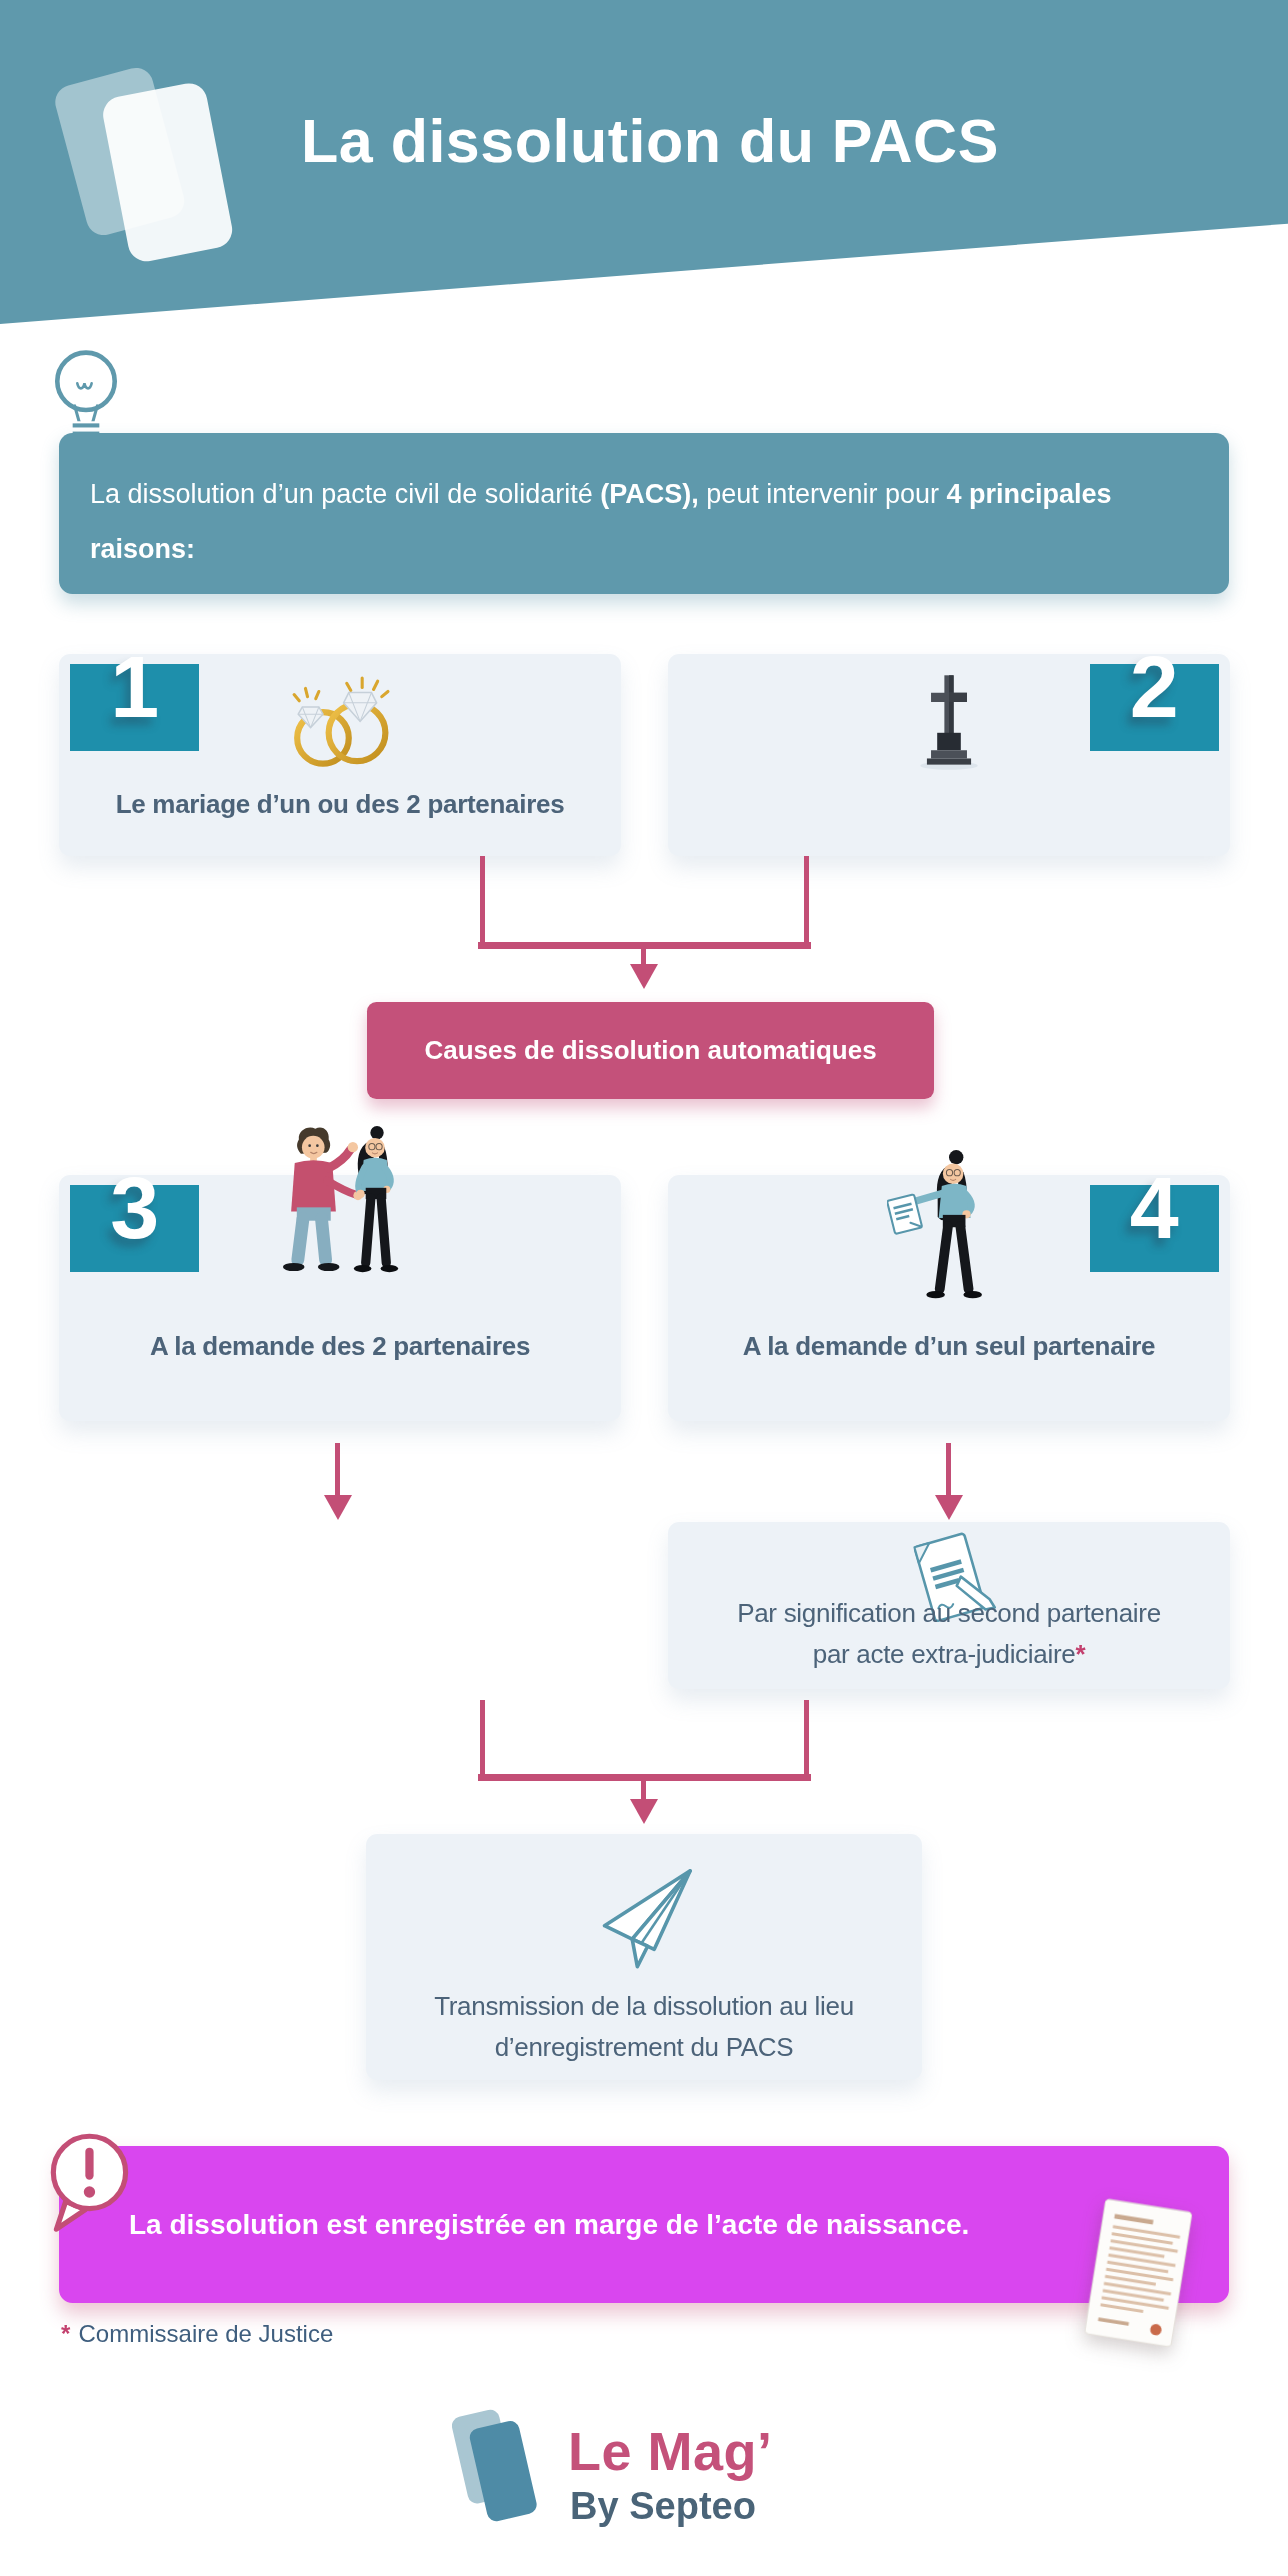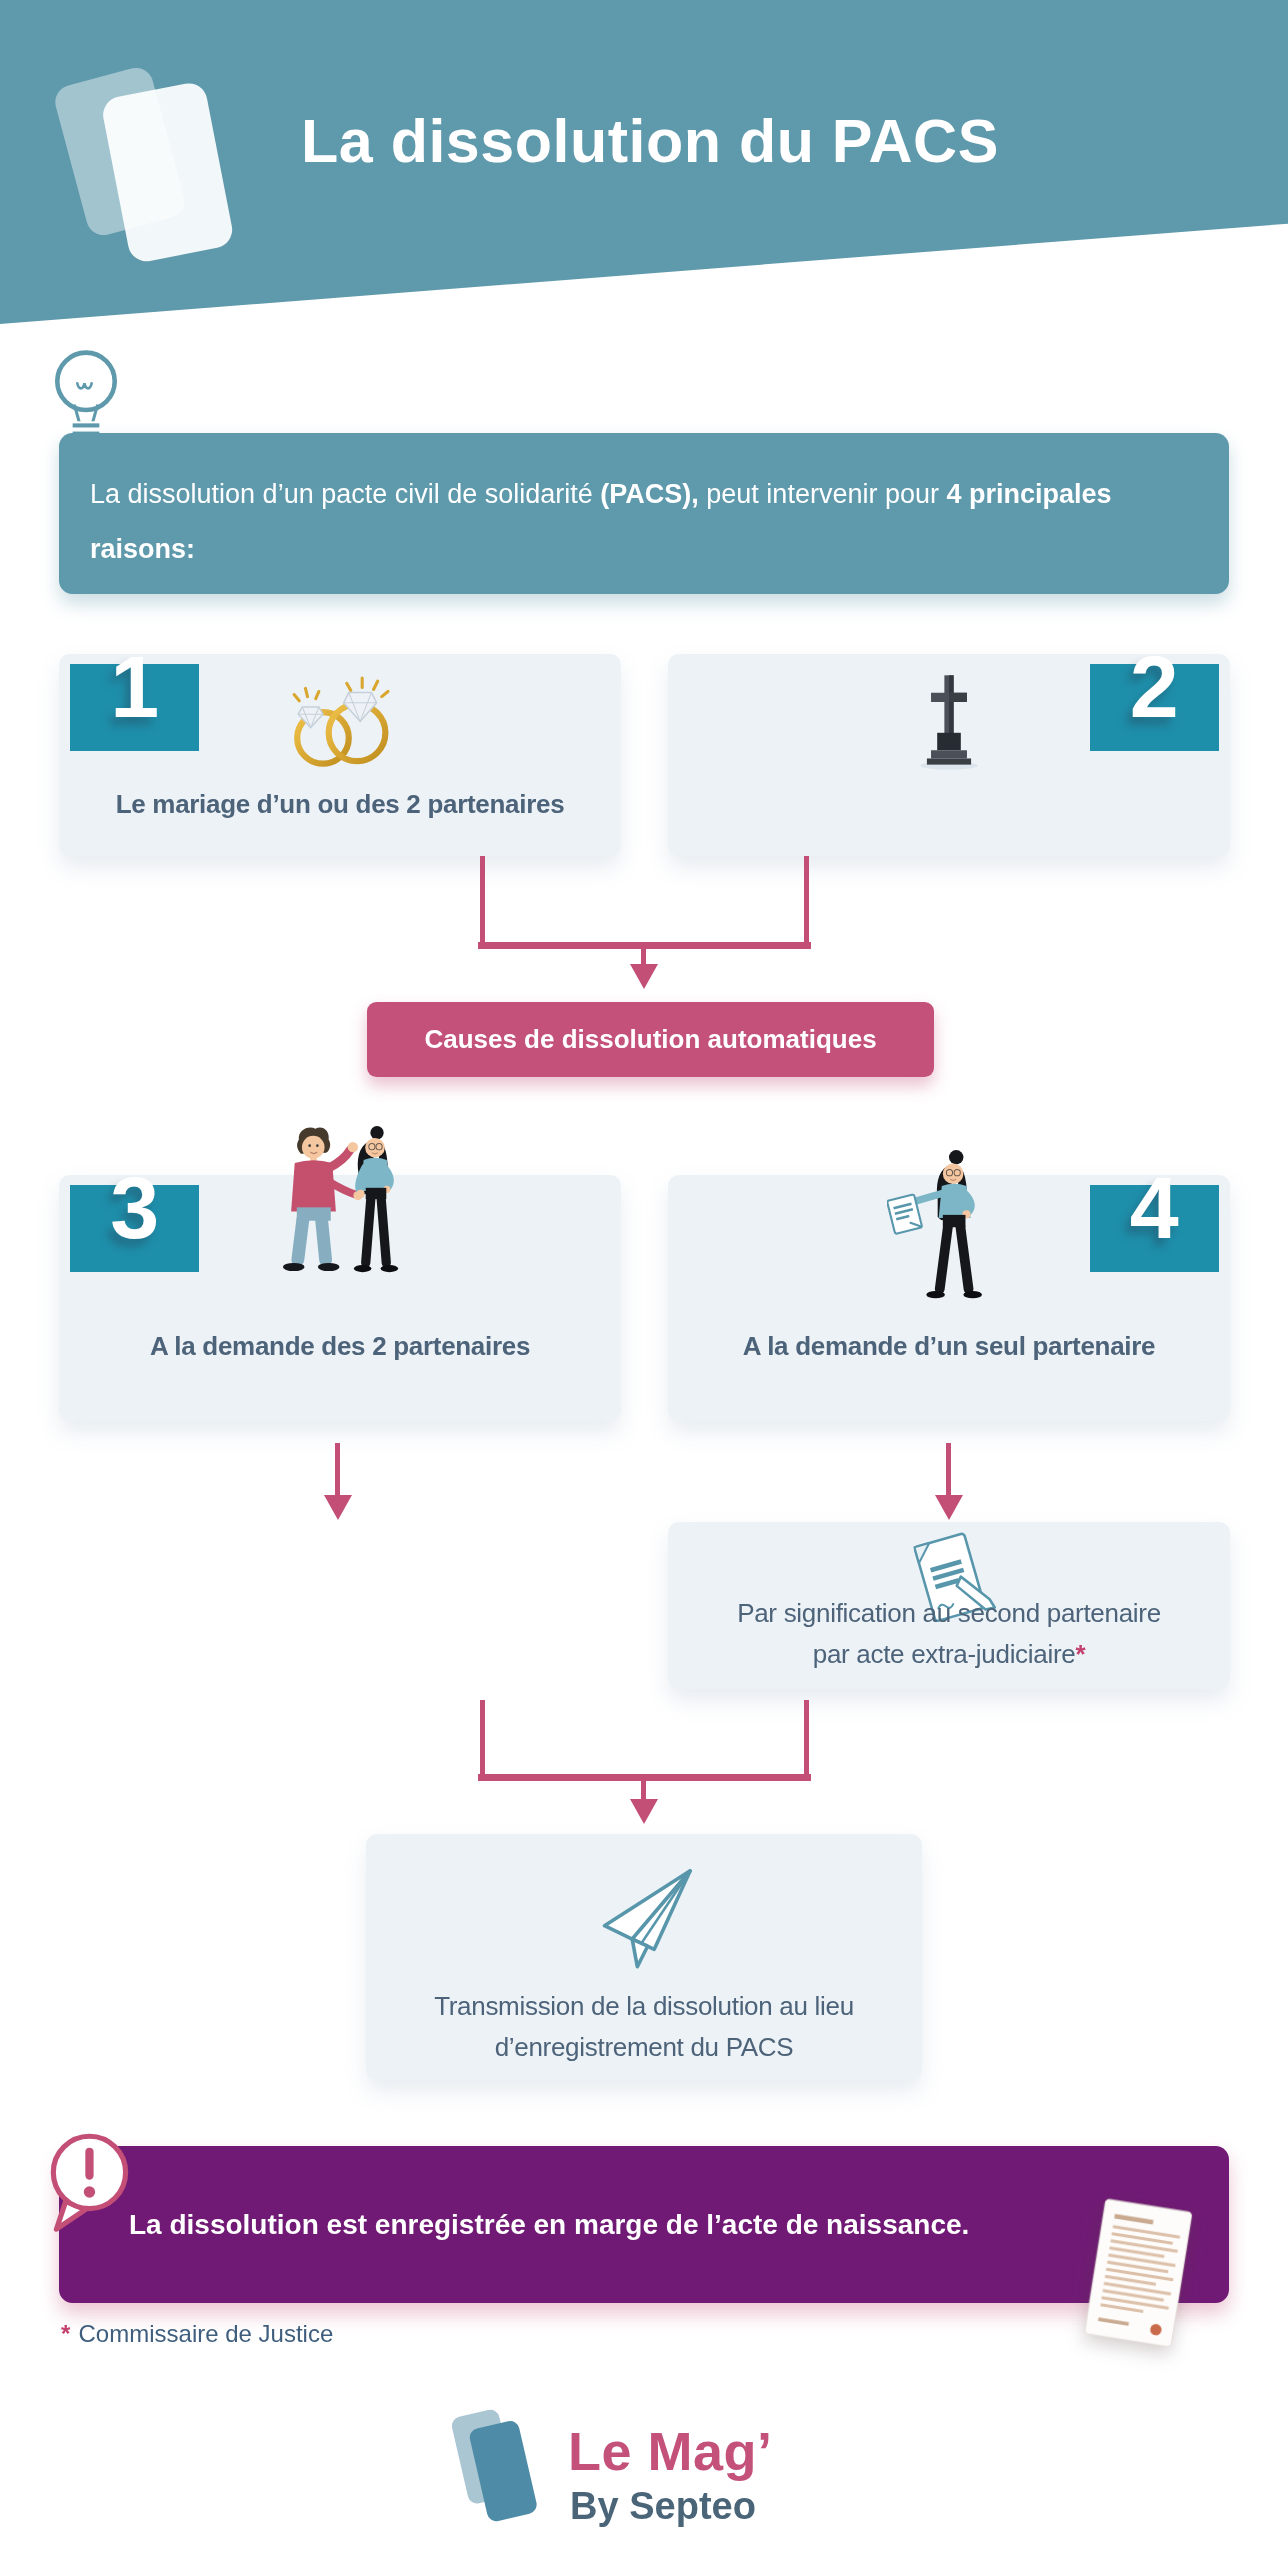"Causes de dissolution automatiques" .auto-badge { height: 75px -> 97px }
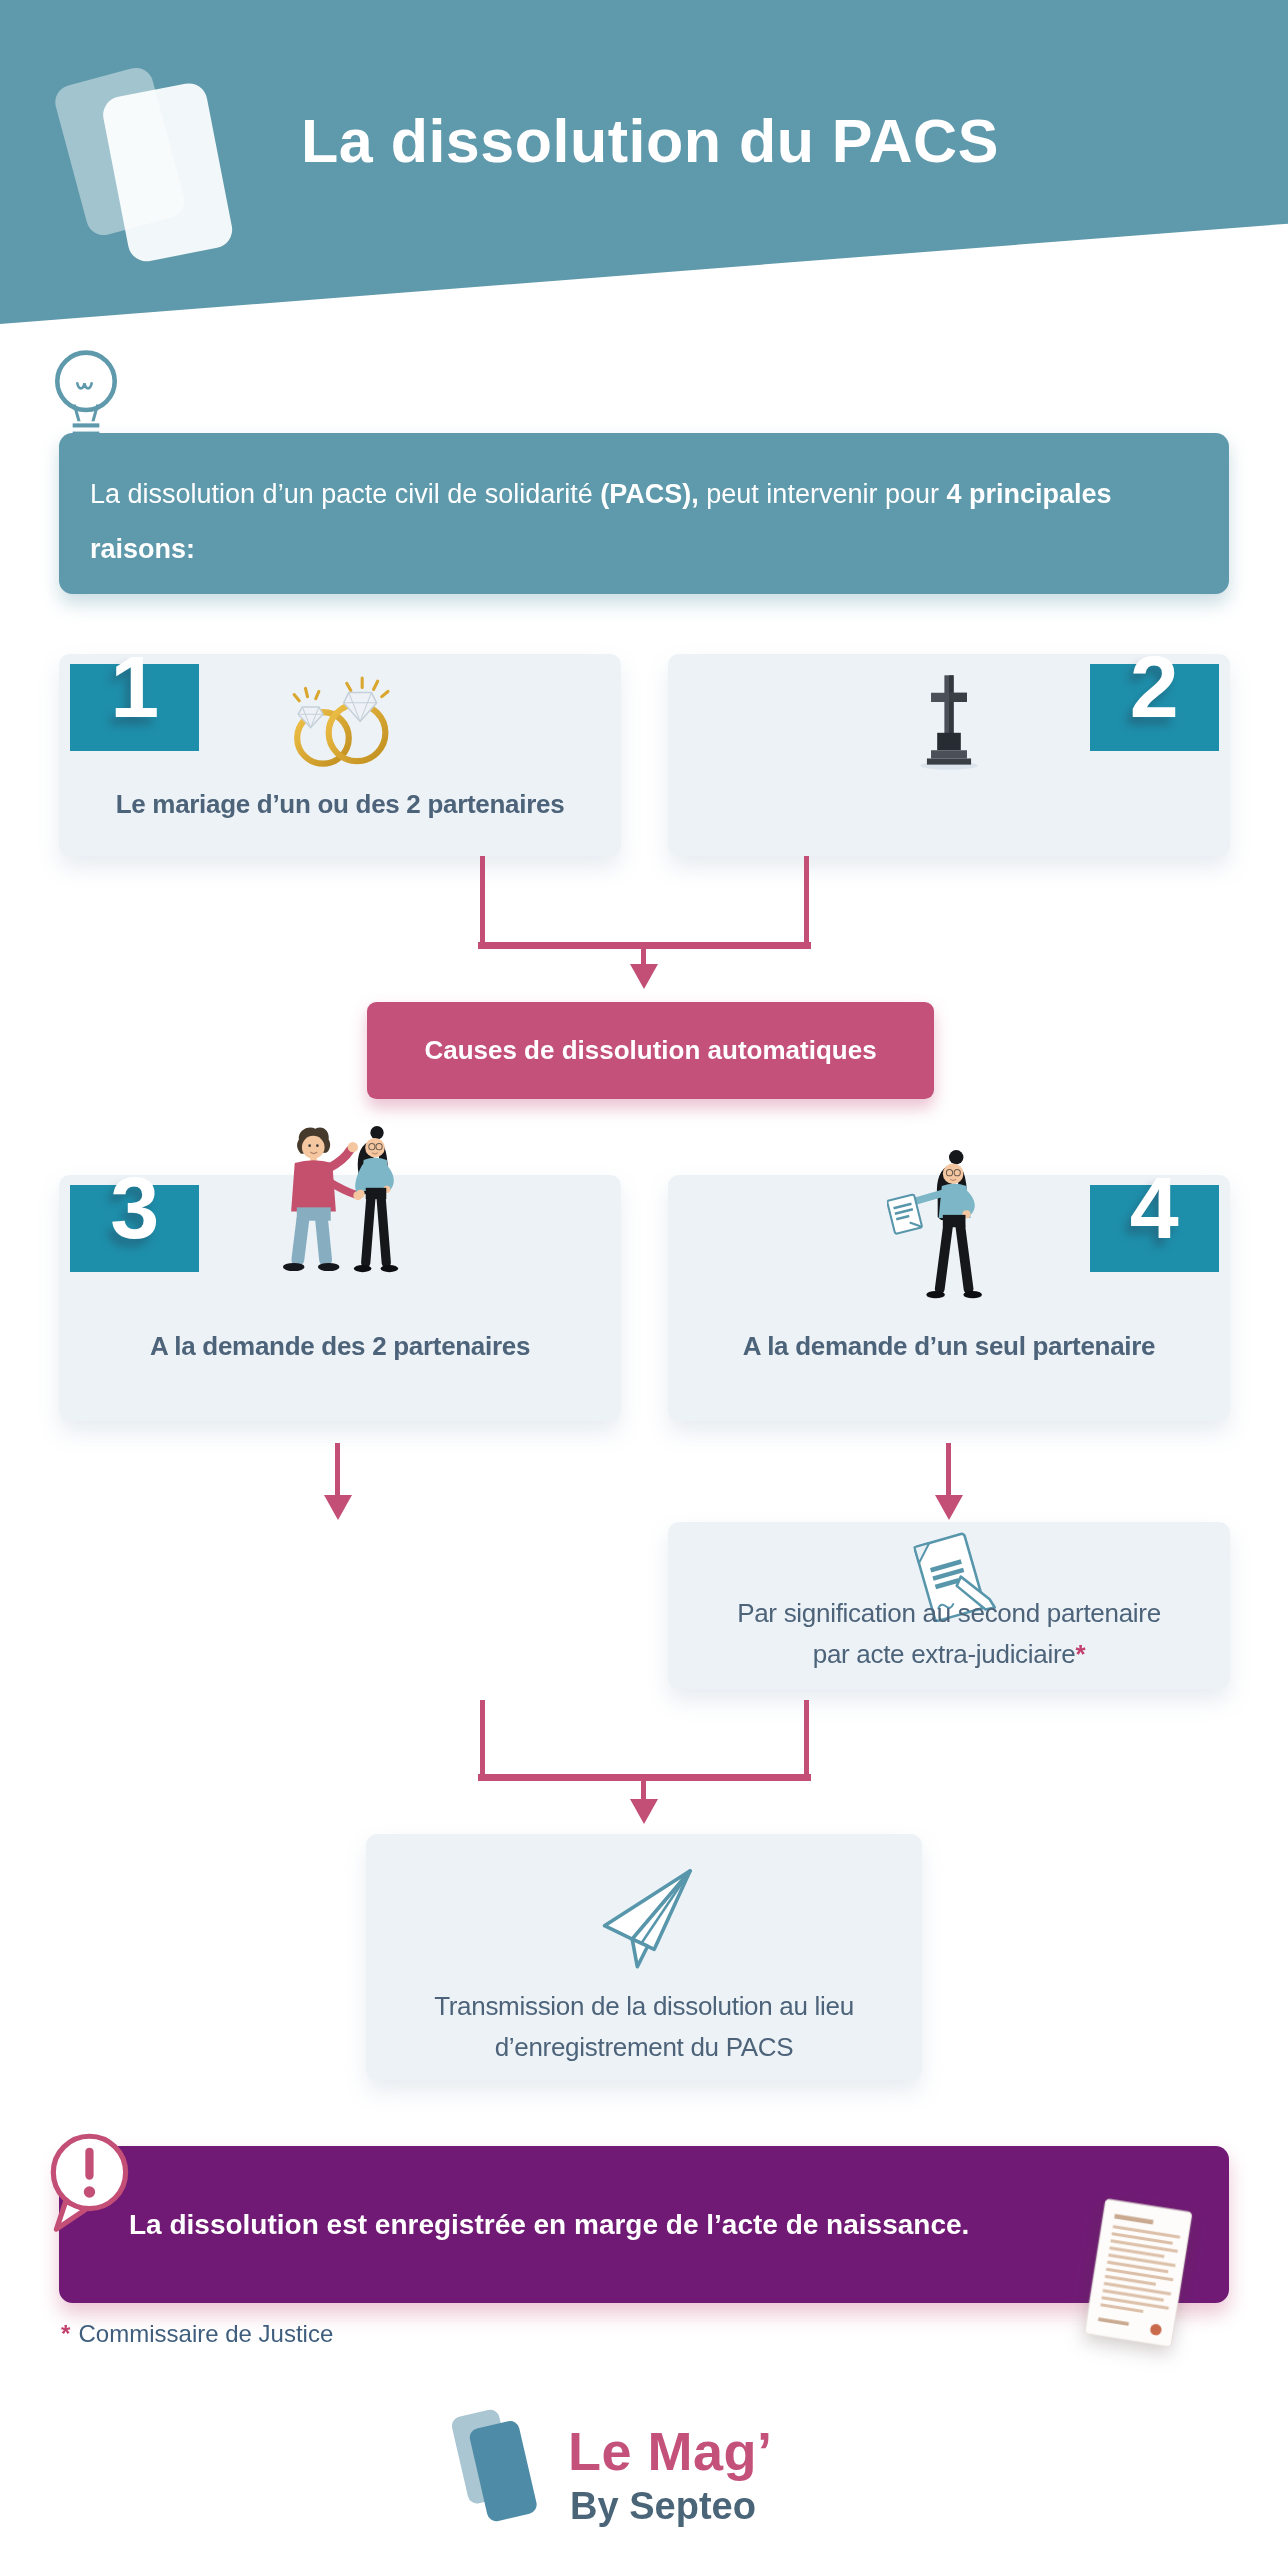"La dissolution est enregistrée en" .alert-box { background: #701a75 -> #d946ef }
